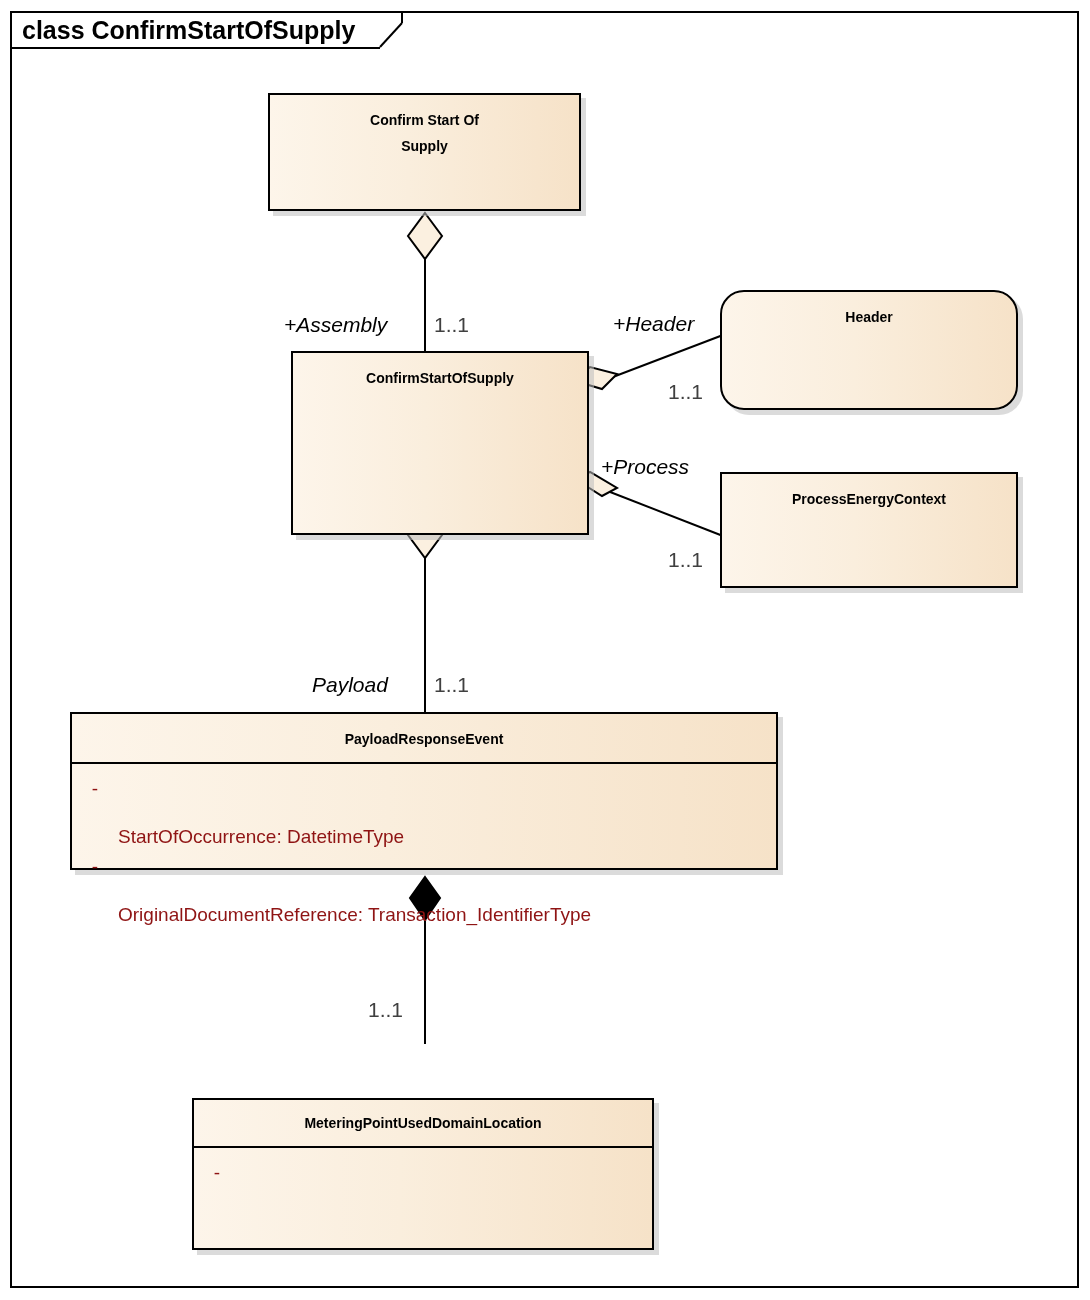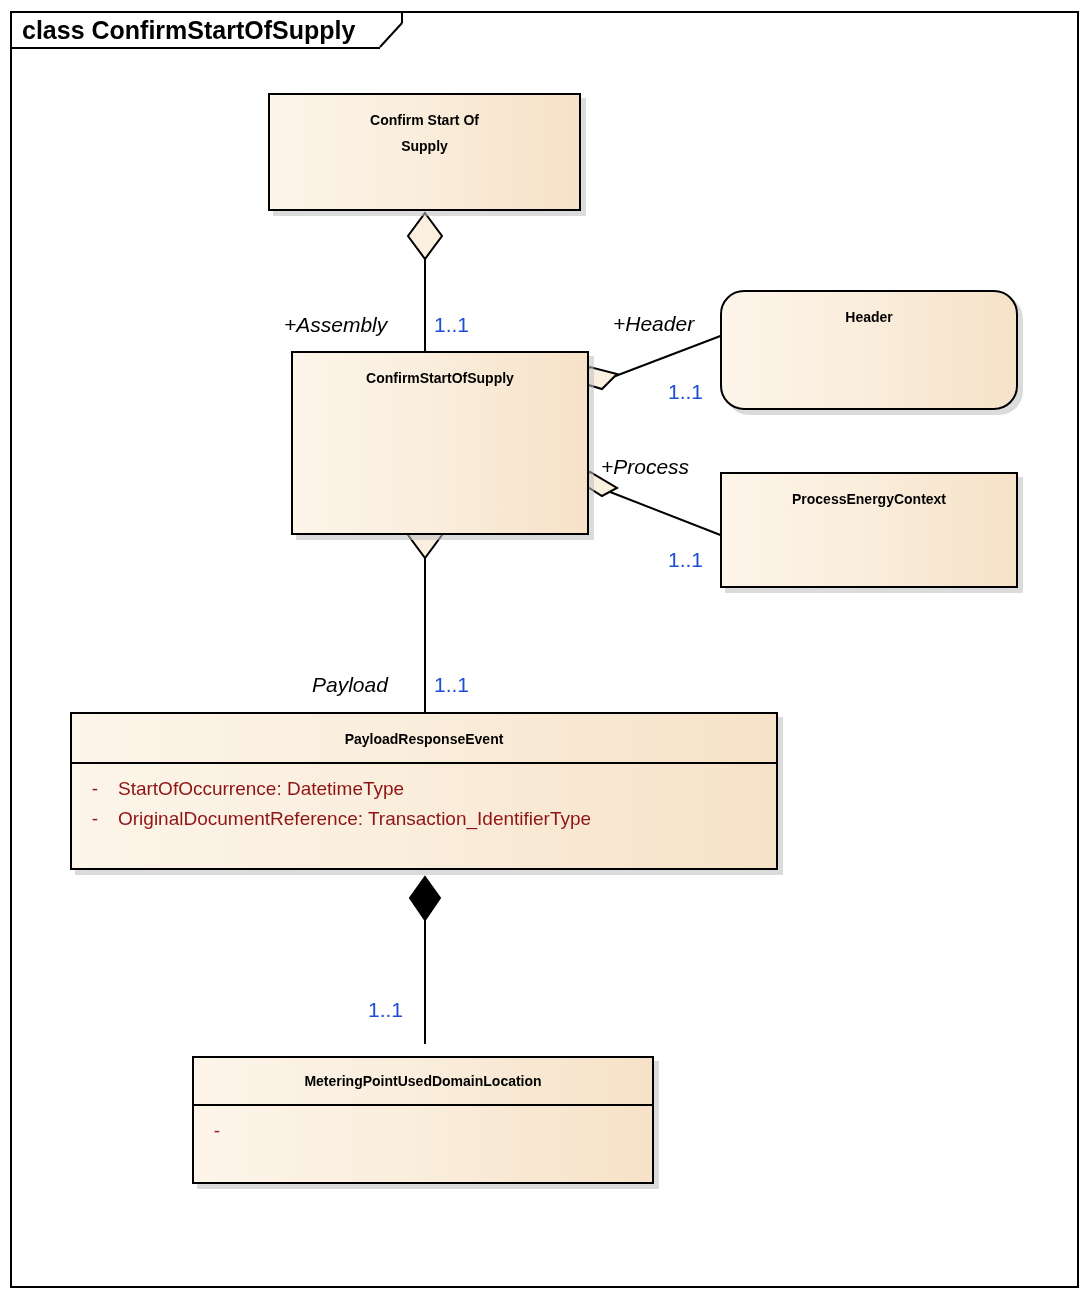"1..1" .mult-label { color: #1d4ed8 -> #404040 }
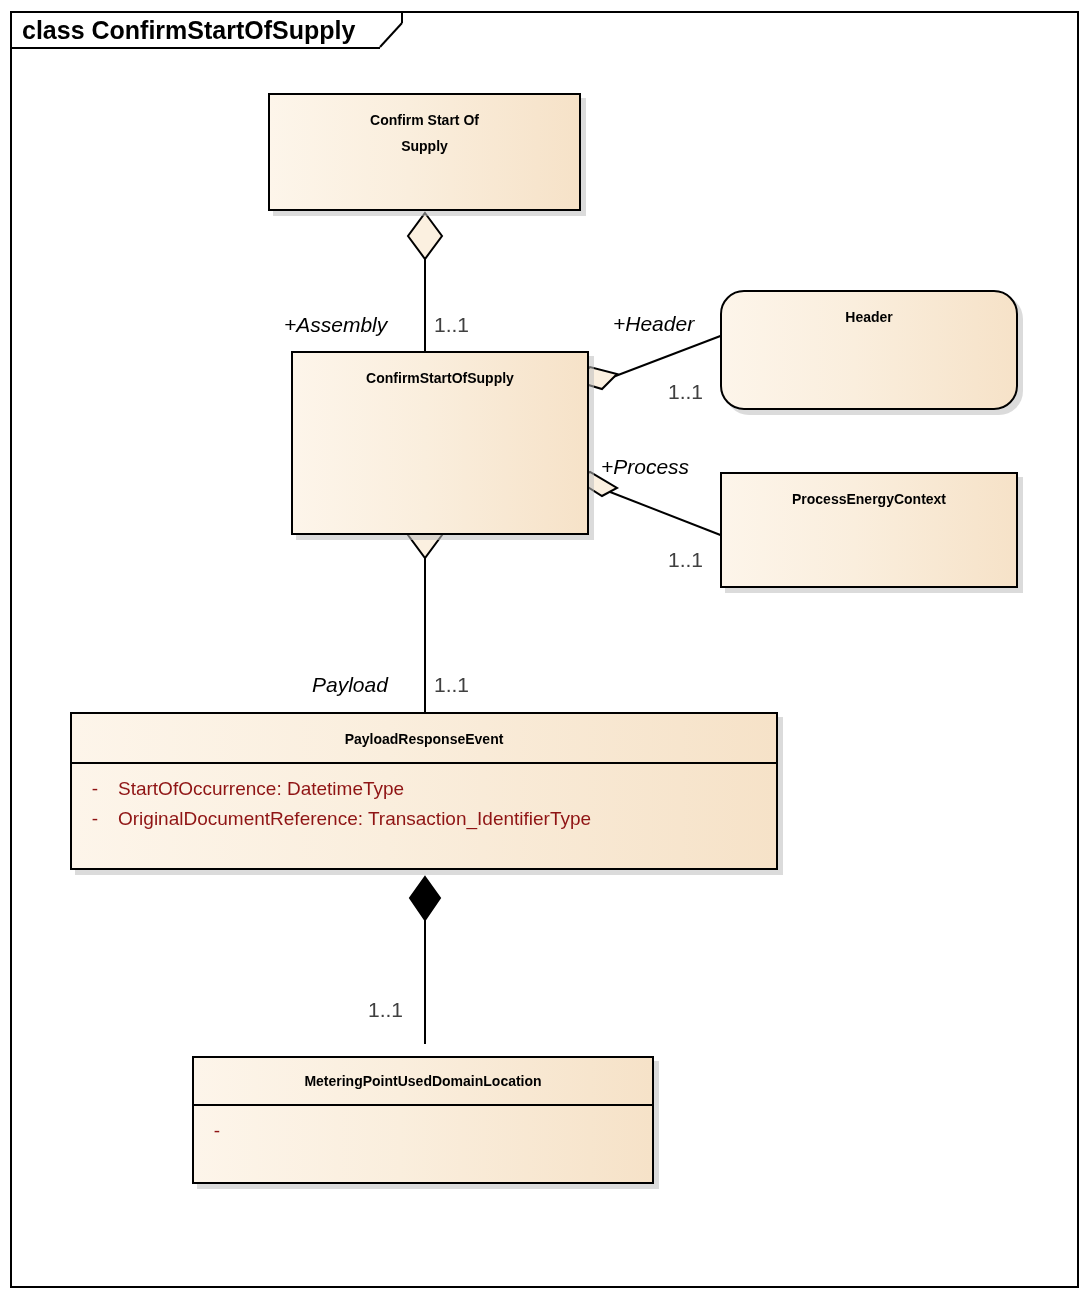"StartOfOccurrence: DatetimeType" .attr-text { margin-top: none -> 48px }
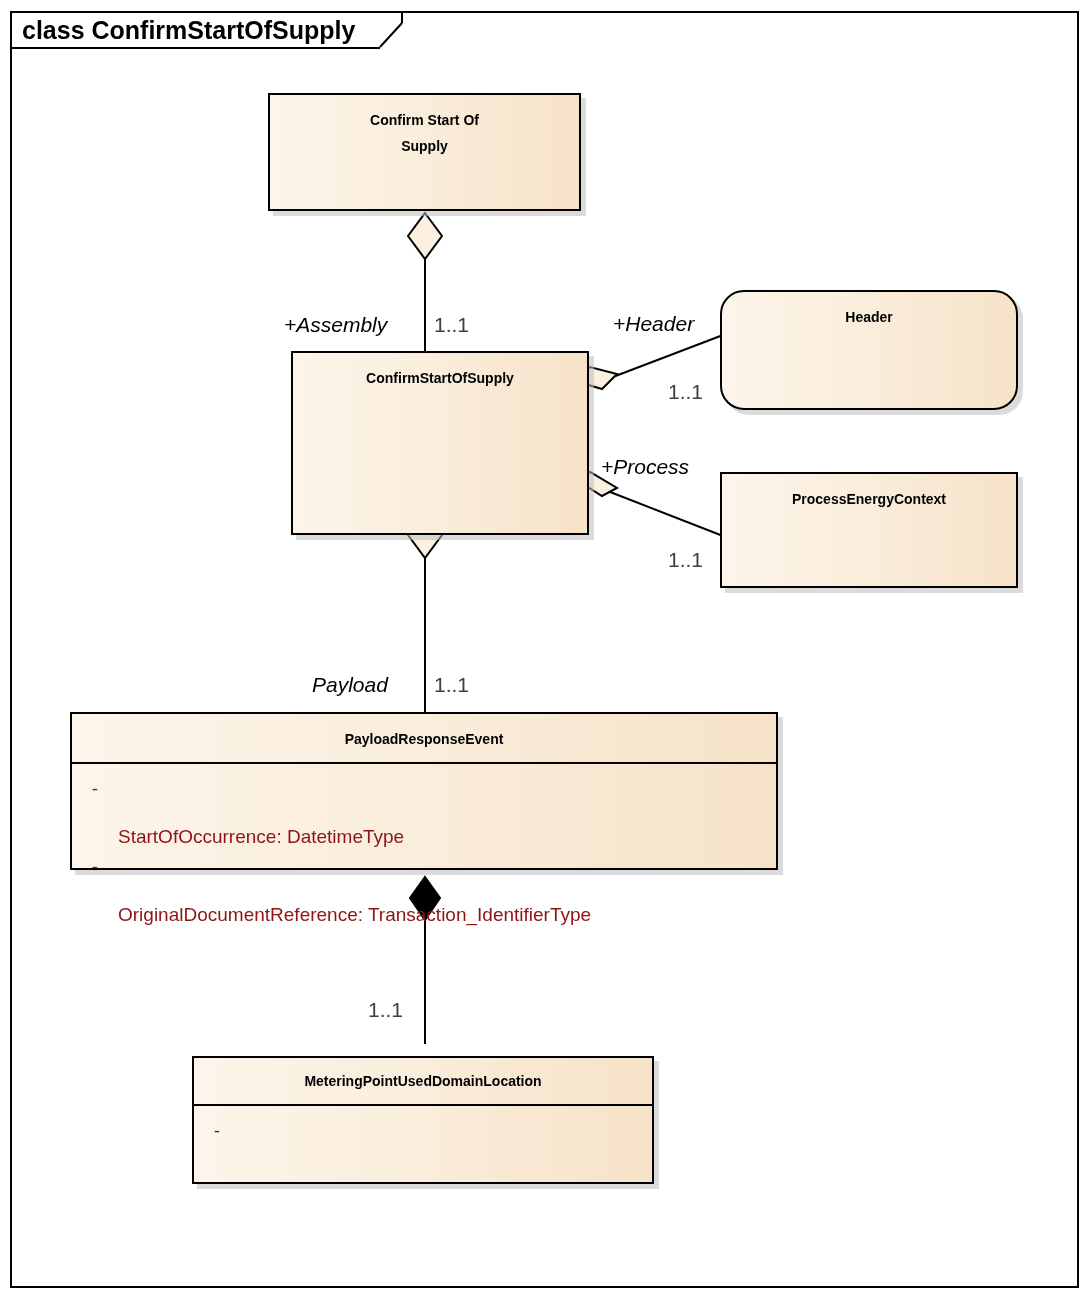"MeteringPointUsedDomainLocation" div.uml-box { height: 128px -> 152px; top: 1056px -> 1098px }
